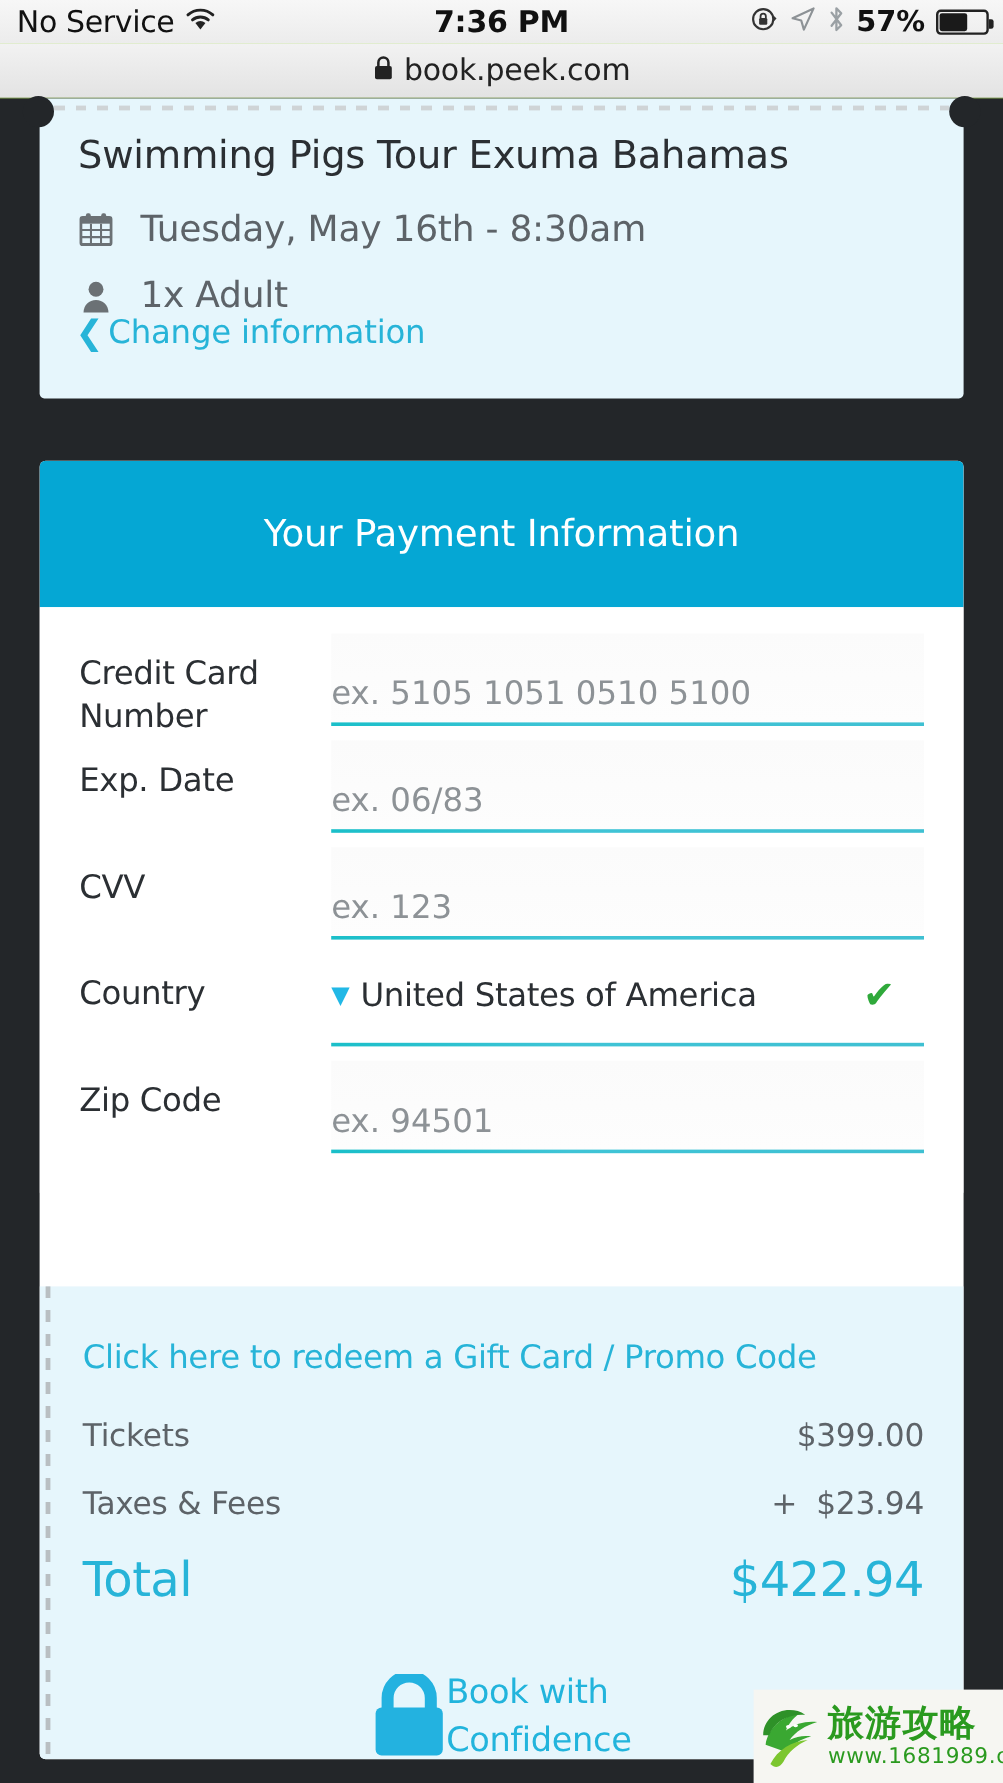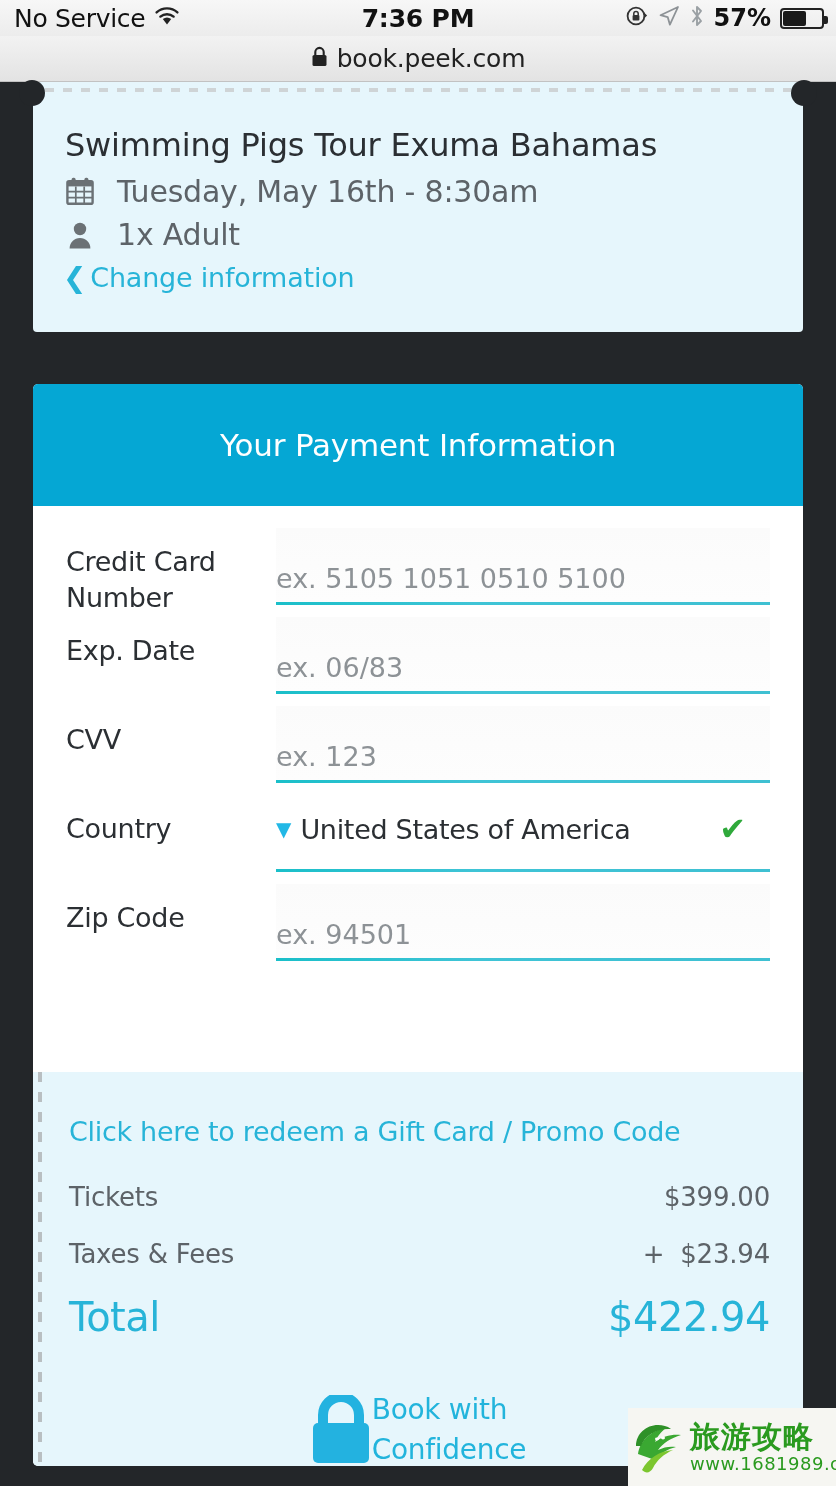"Swimming Pigs Tour Exuma Bahamas" .ticket-title { margin-top: 16px -> none }
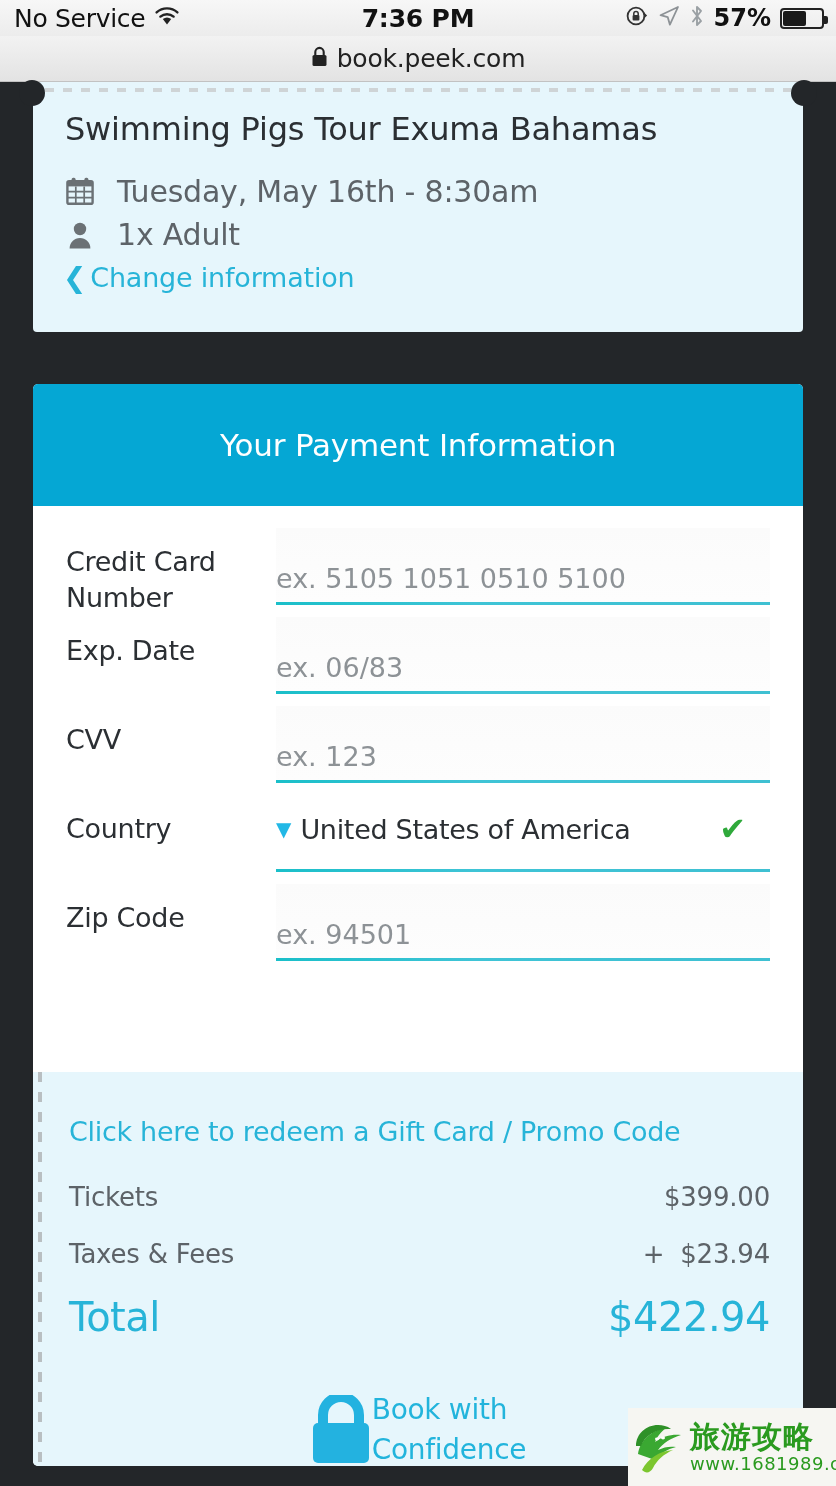"1x Adult" .ticket-row.guests { top: 135px -> 147px }
